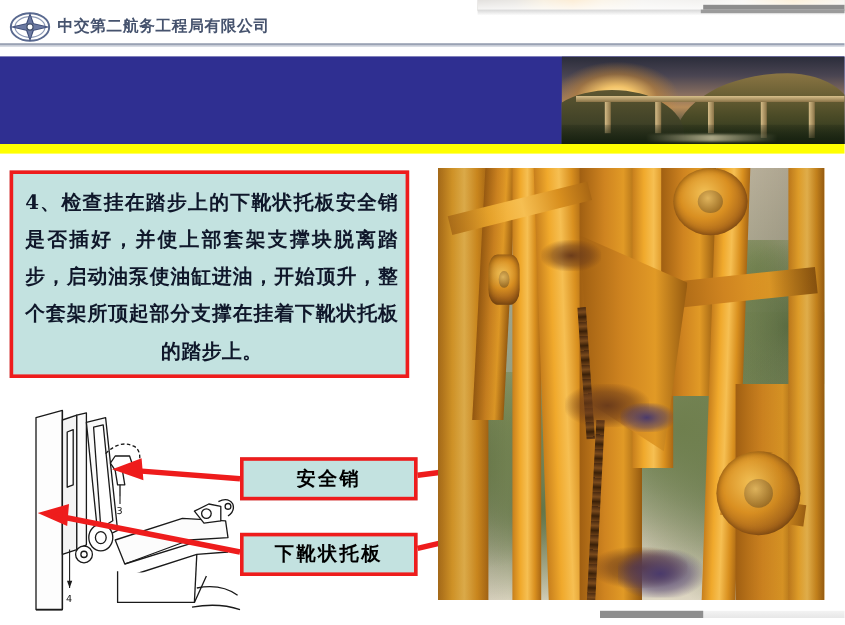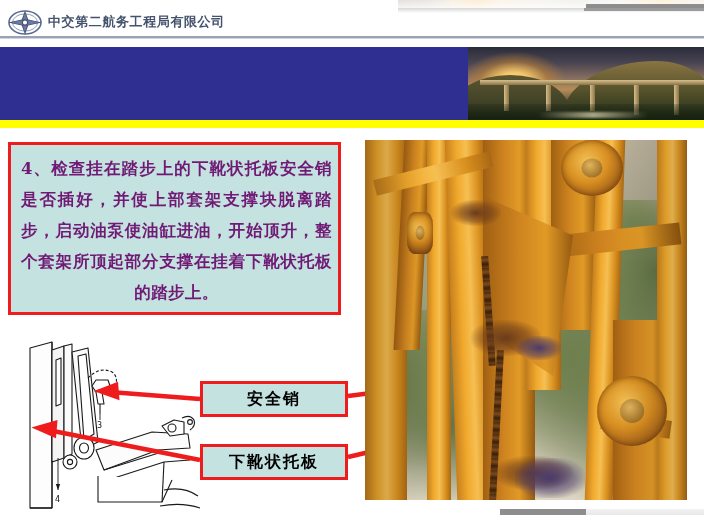"4、检查挂在踏步上的下靴状托板安全销是否插好，并使上部套架支撑块脱离踏步，启动油" .instr-text { color: #701a75 -> #0f172a }
